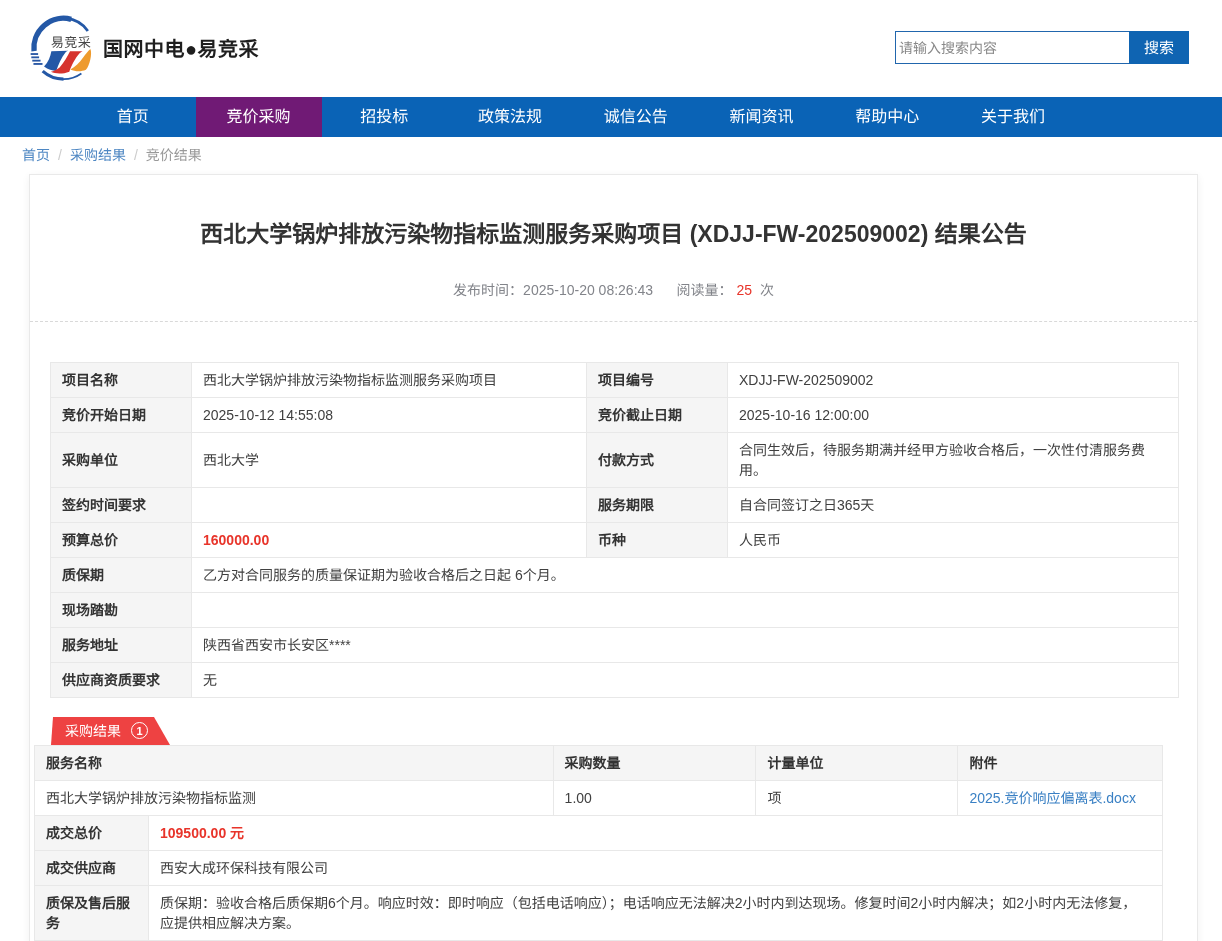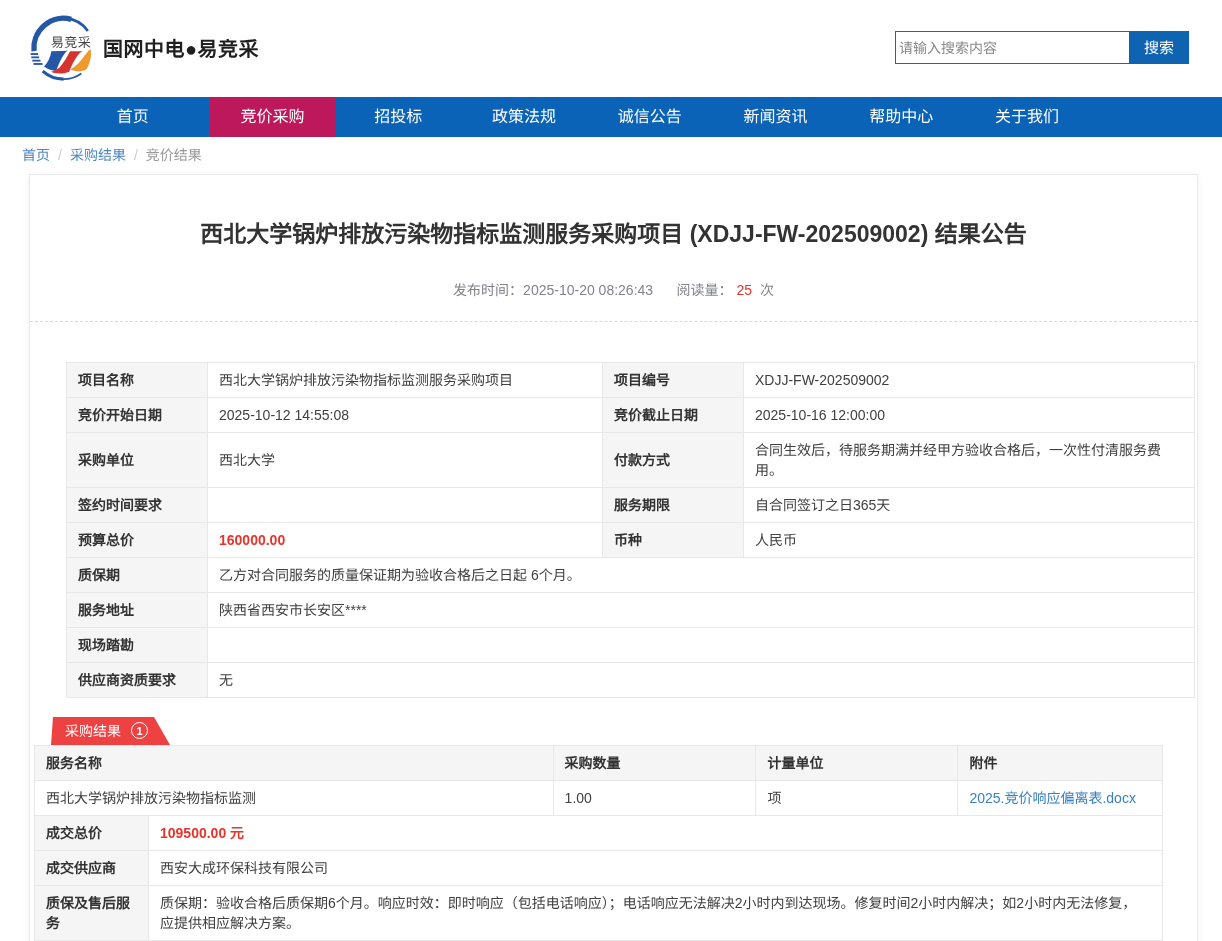"竞价采购" .nav li.on { background: #be185d -> #701a75; margin-left: 14px -> none }
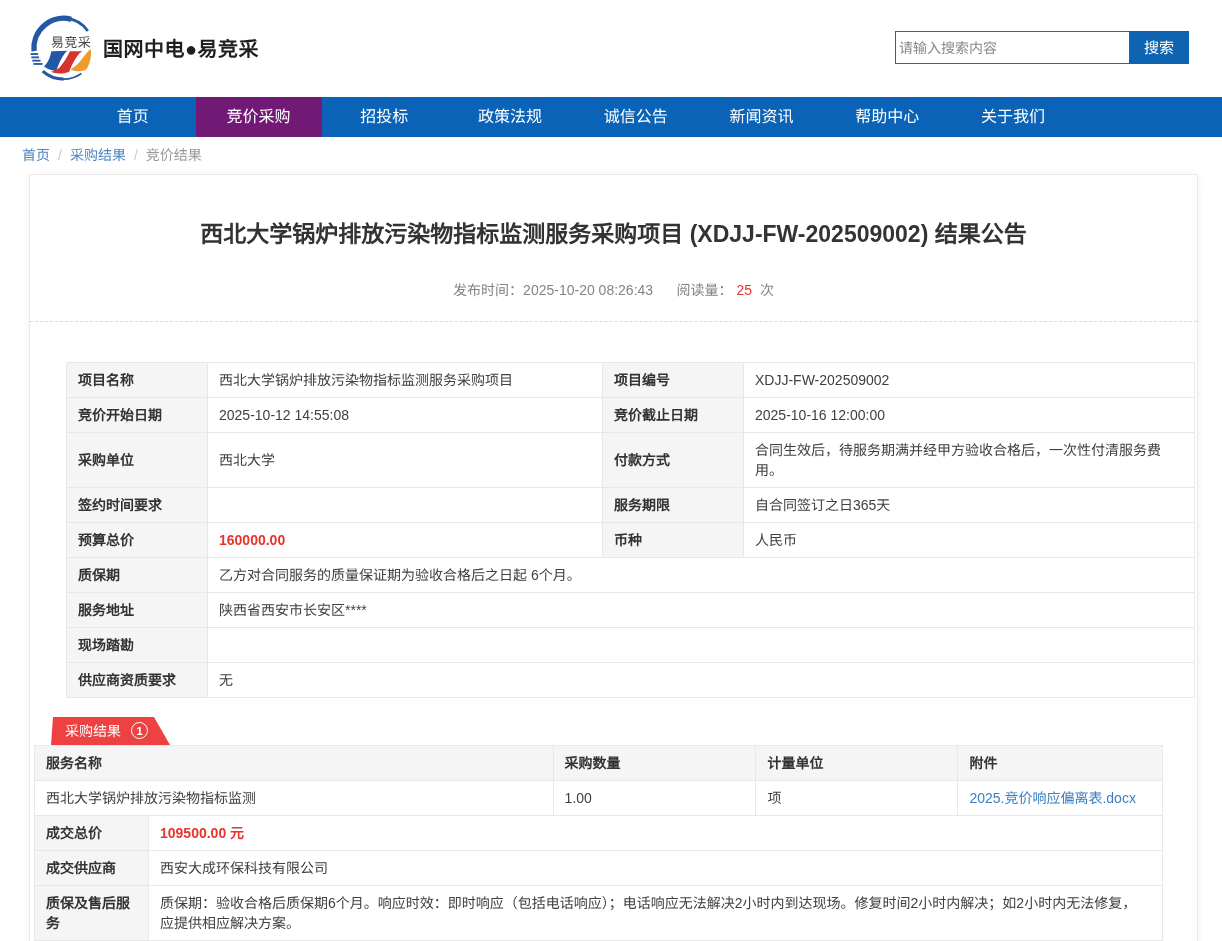"项目名称" .t1 { margin: 40px 20px 0 36px -> 40px 20px 0 20px }
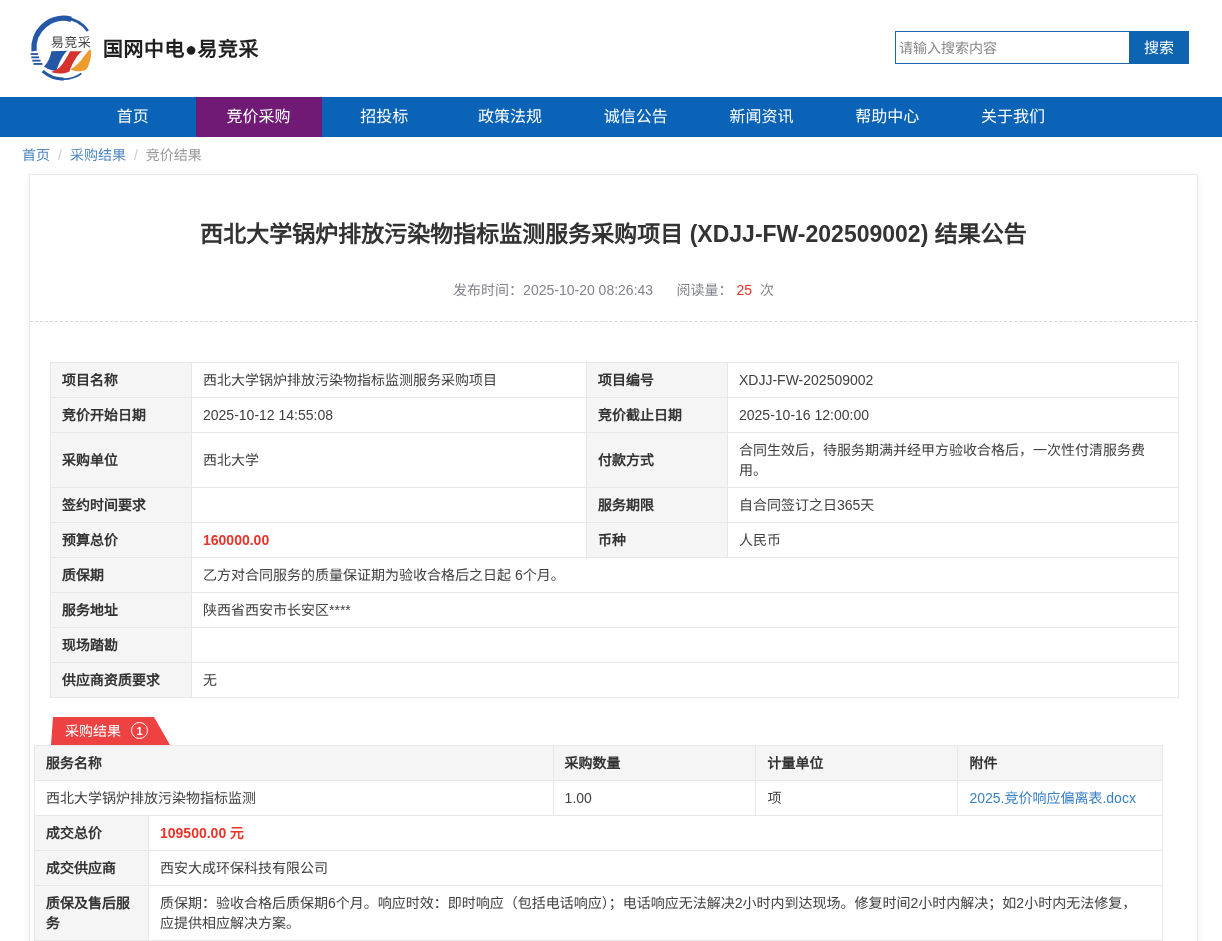"服务地址" tr { order: before "现场踏勘" -> after "现场踏勘" }
